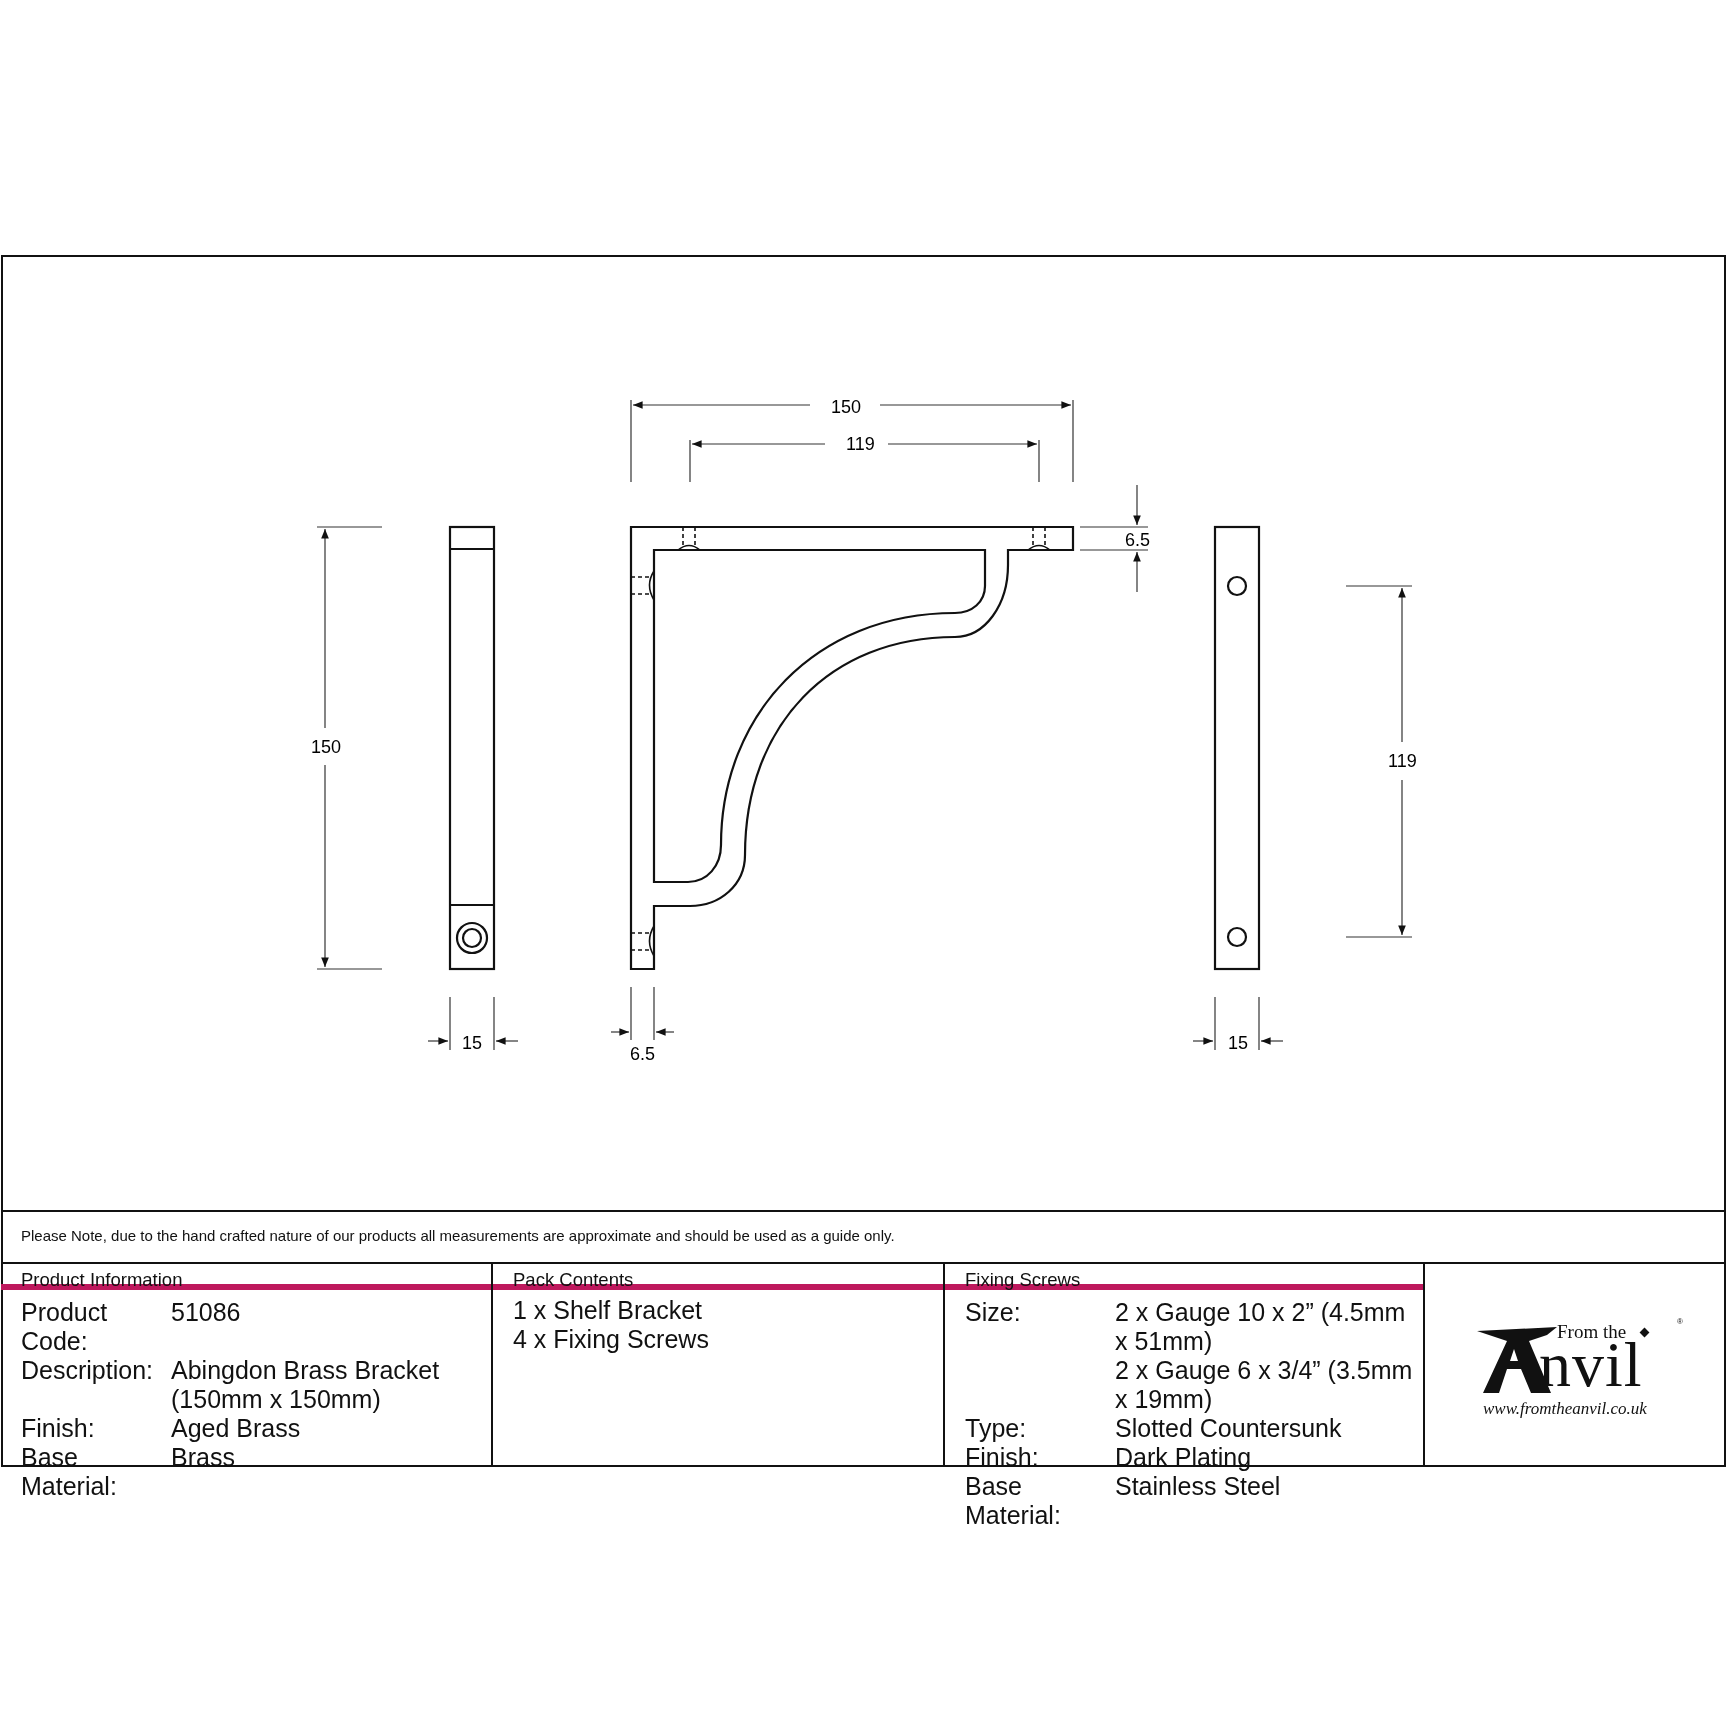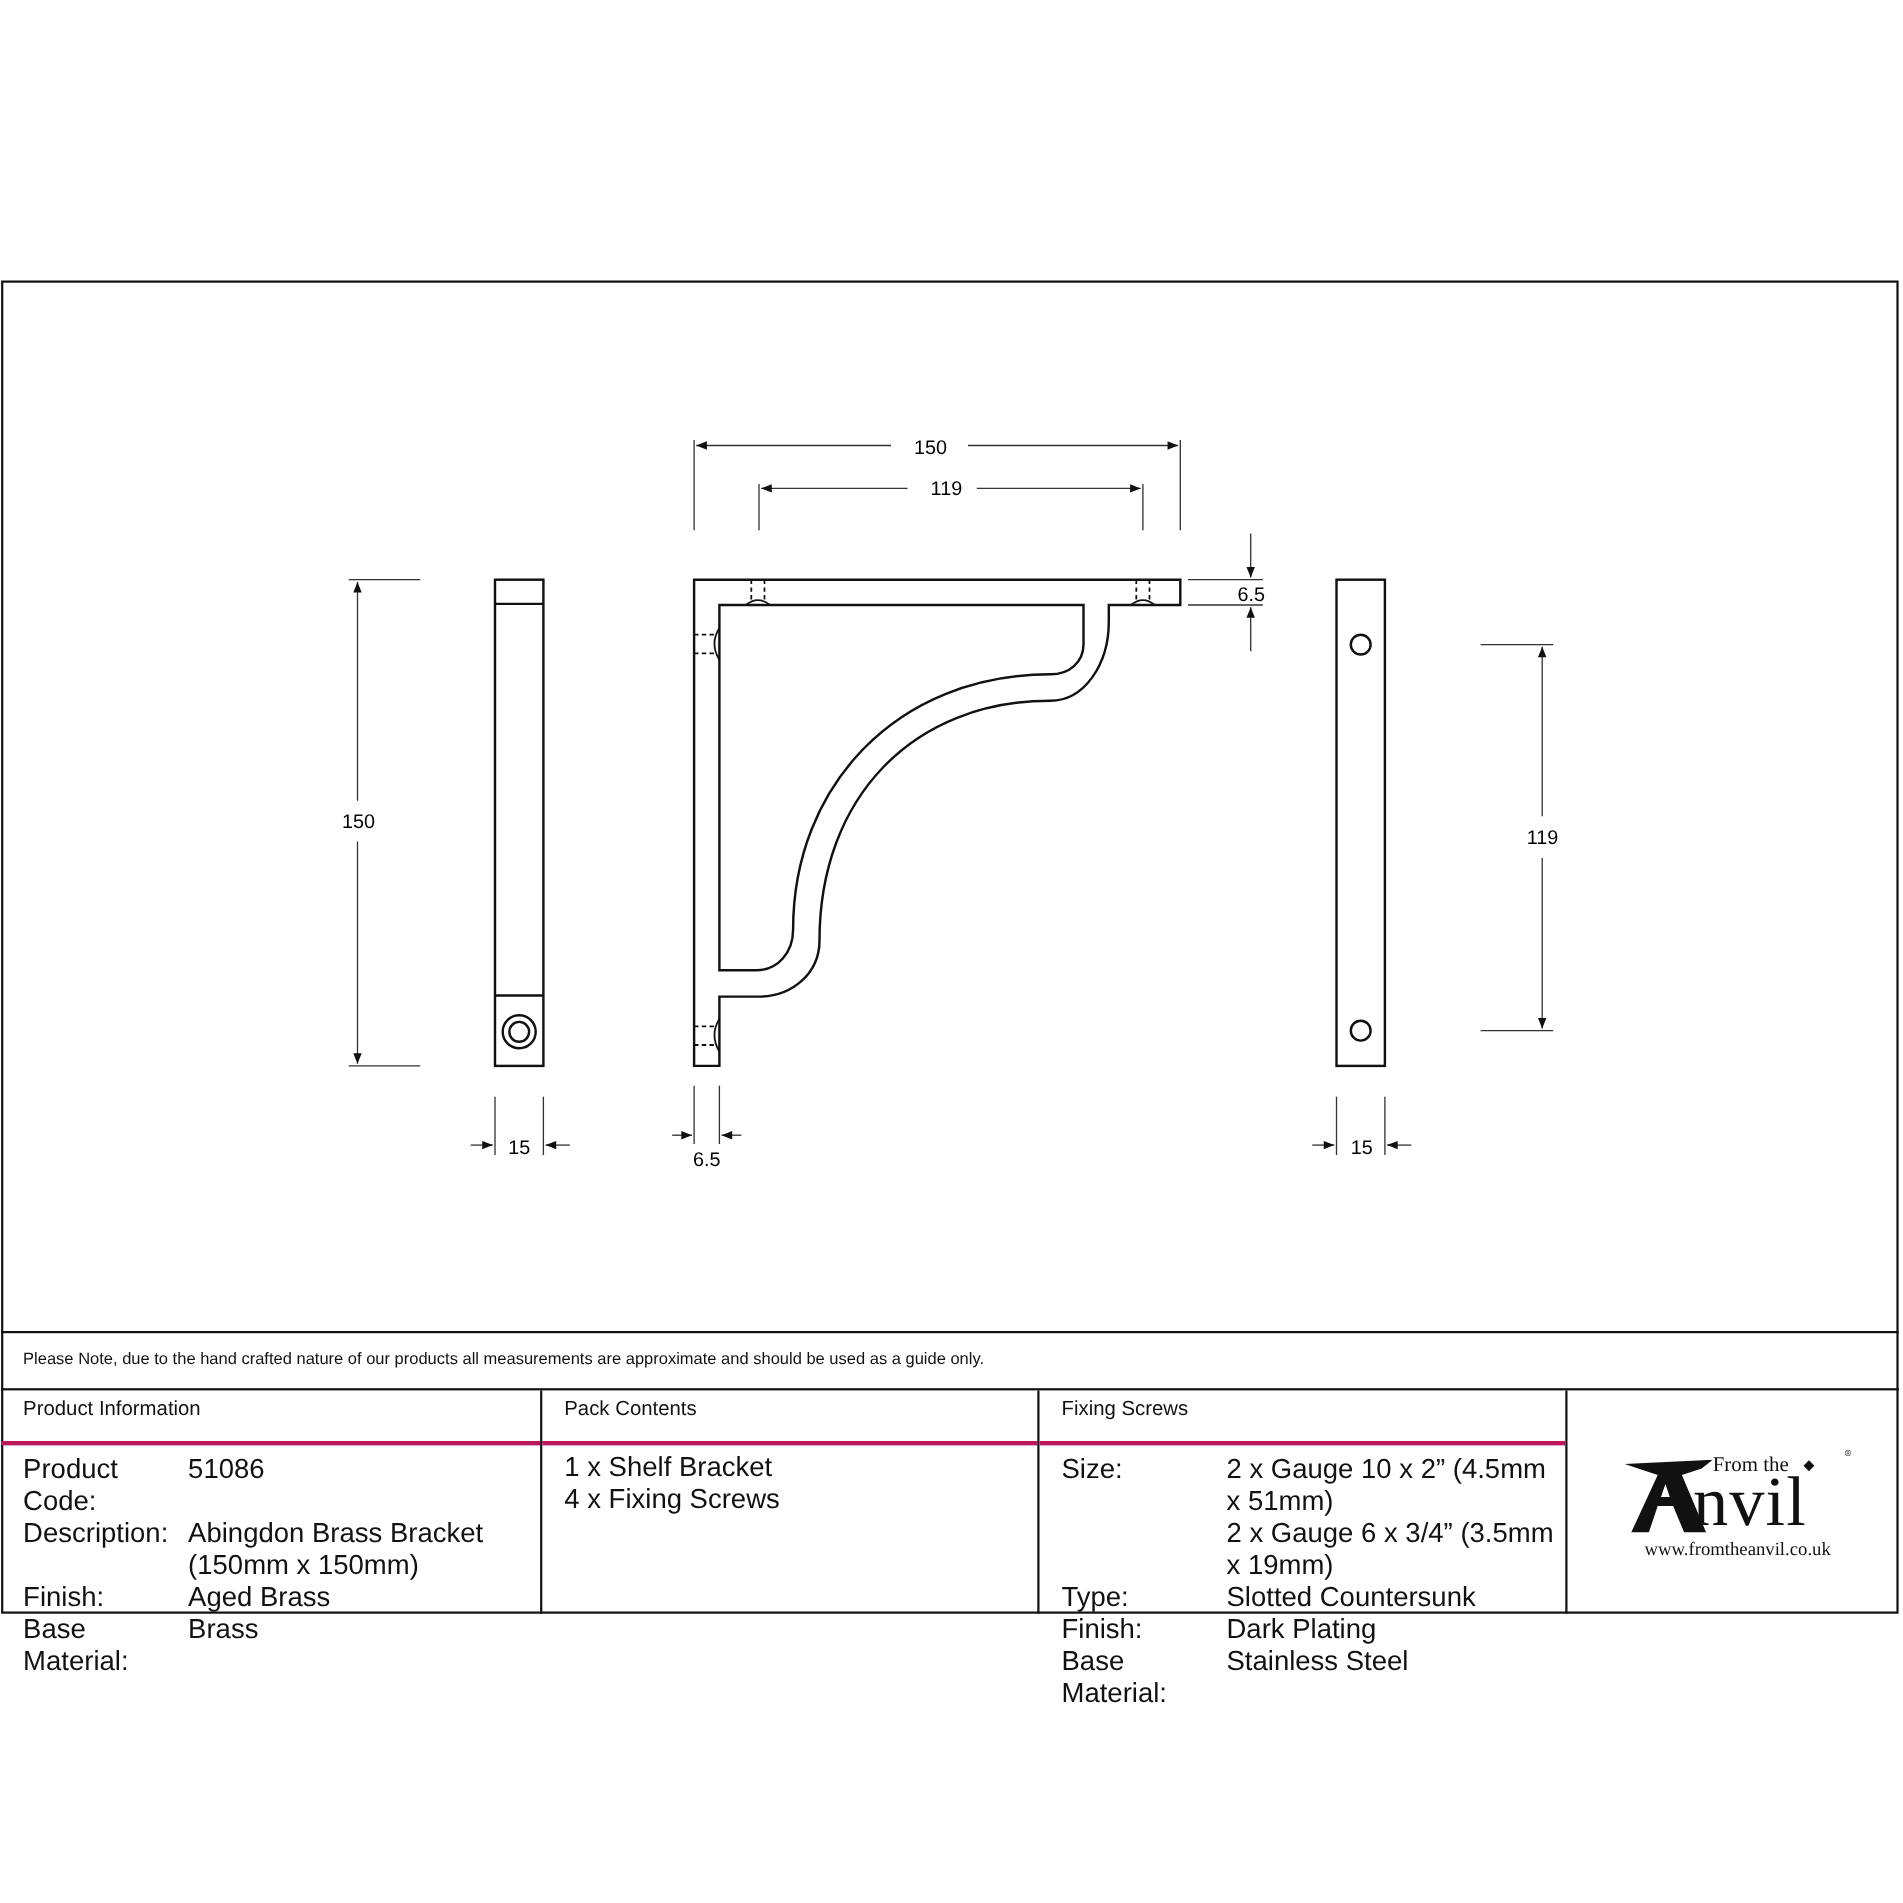"Product Information" .col .head { border-bottom: 4px solid #be185d -> 6px solid #be185d; height: 50px -> 26px }
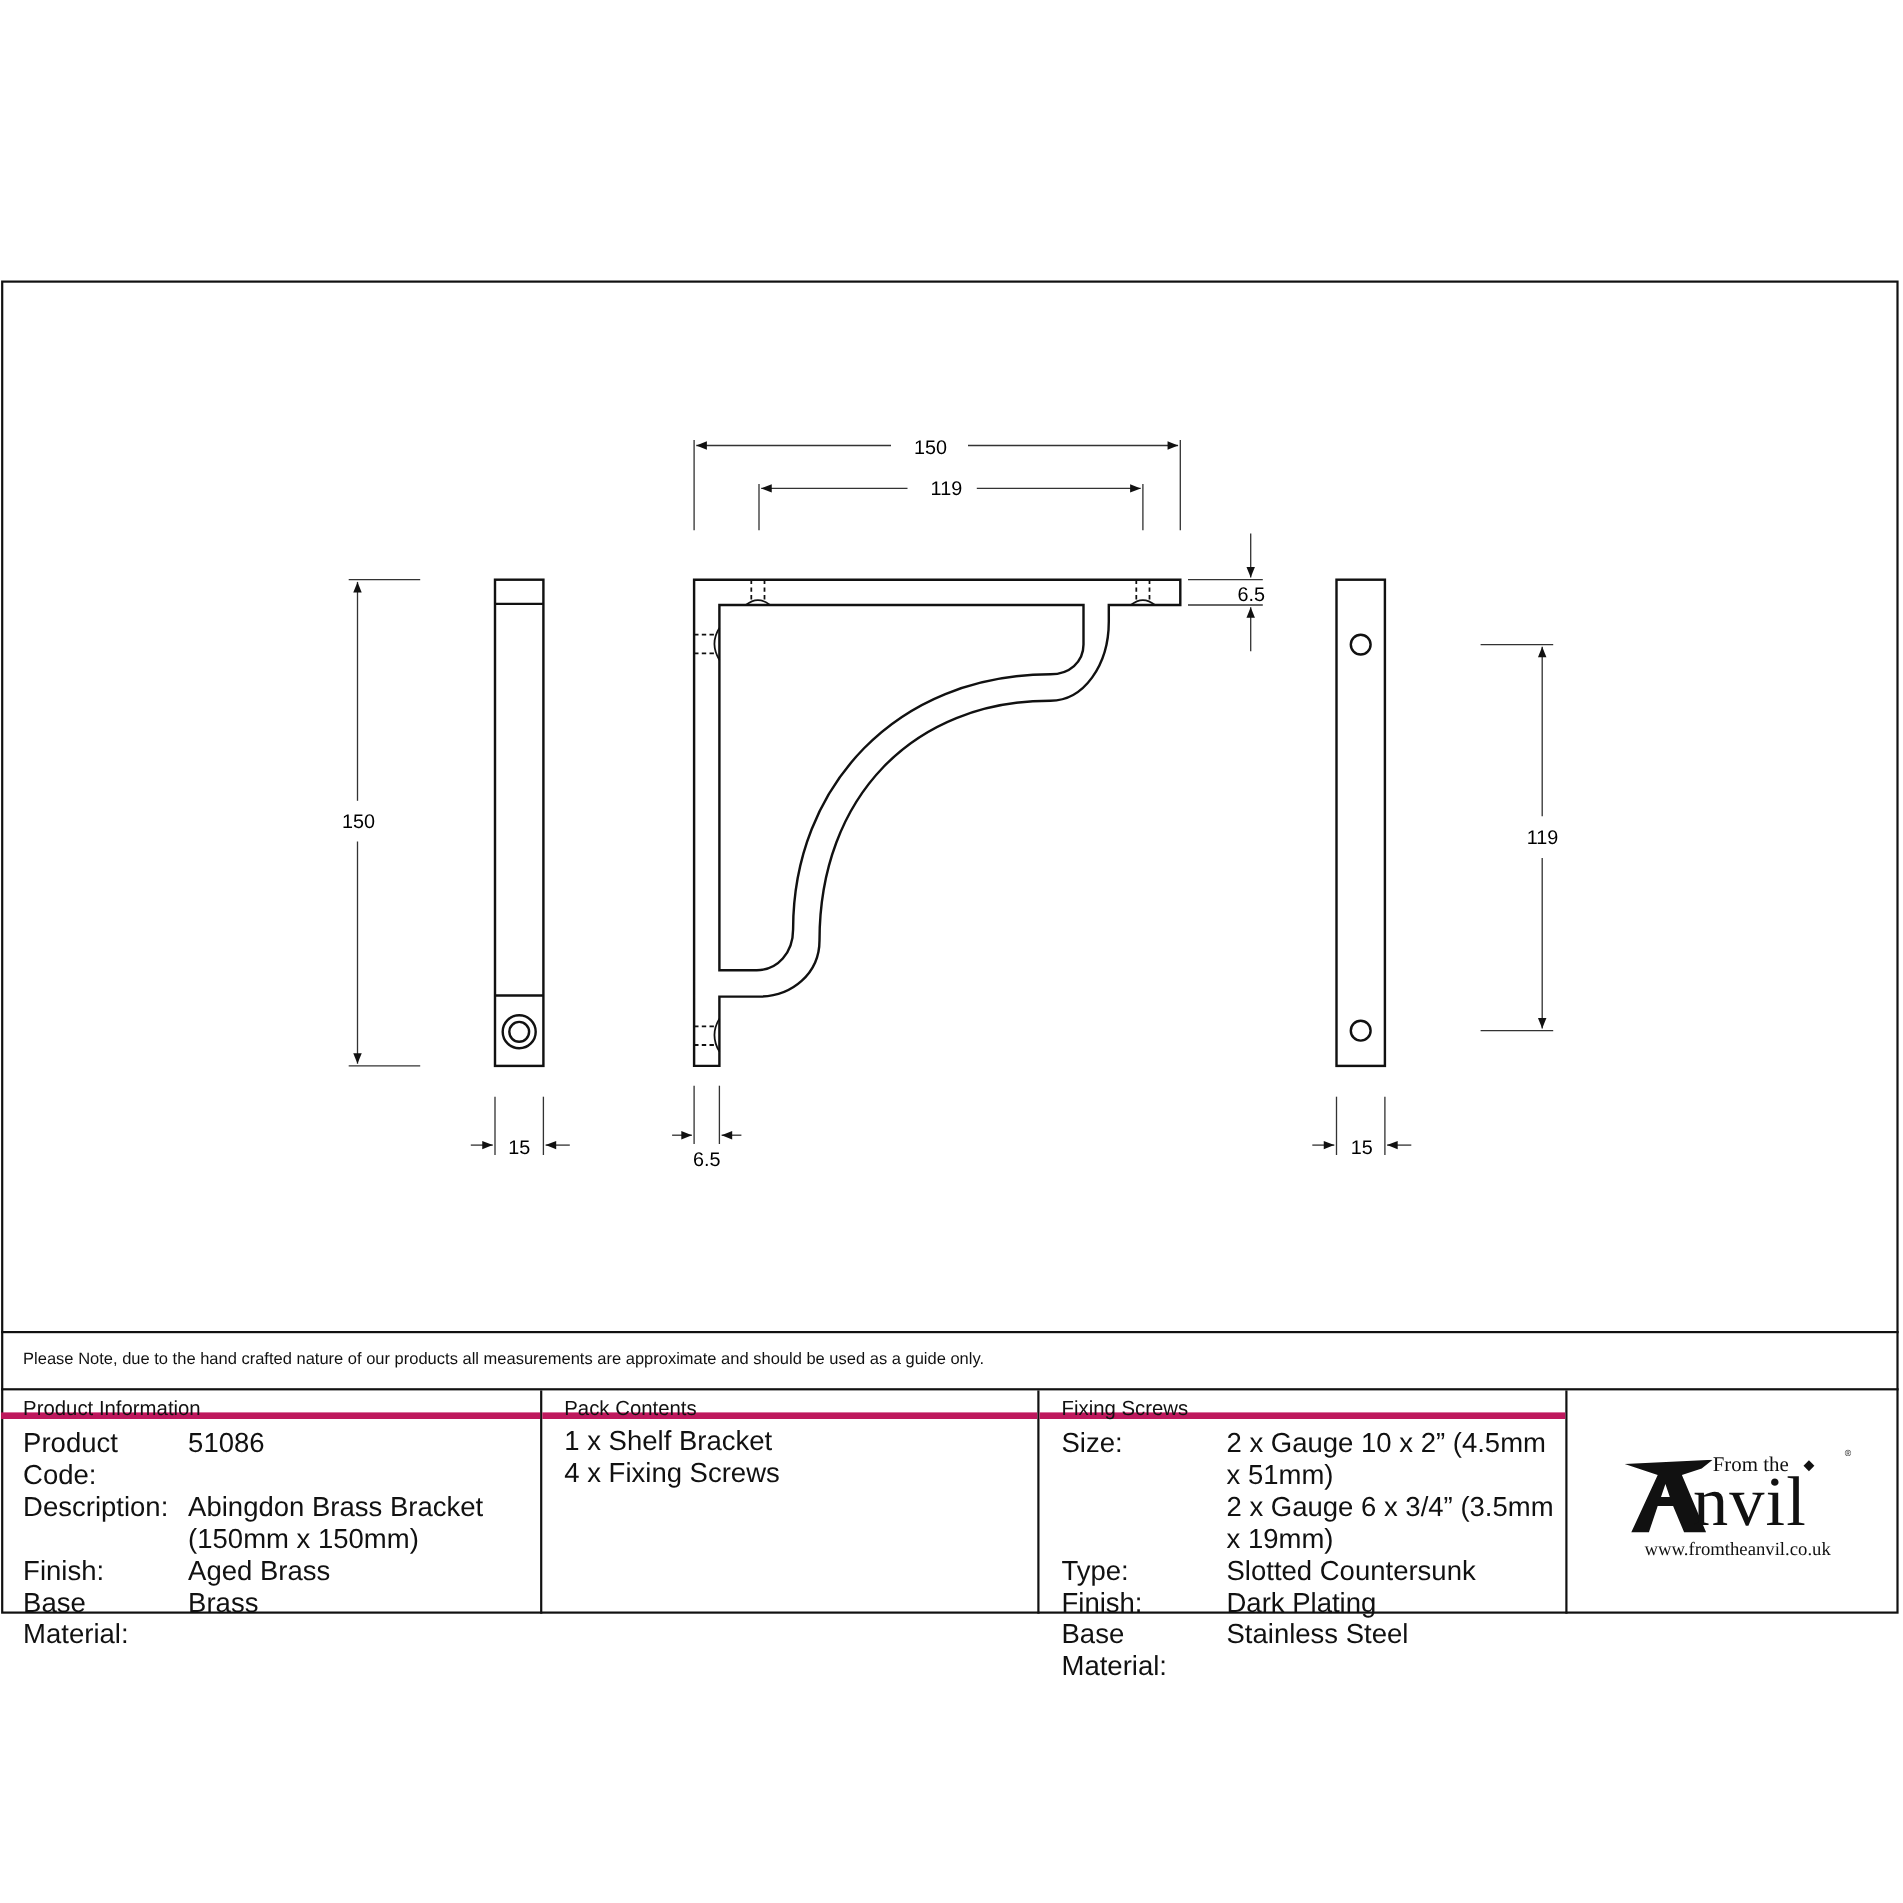"www.fromtheanvil.co.uk" .logo .url { font-style: none -> italic; left: 18px -> 6px }
